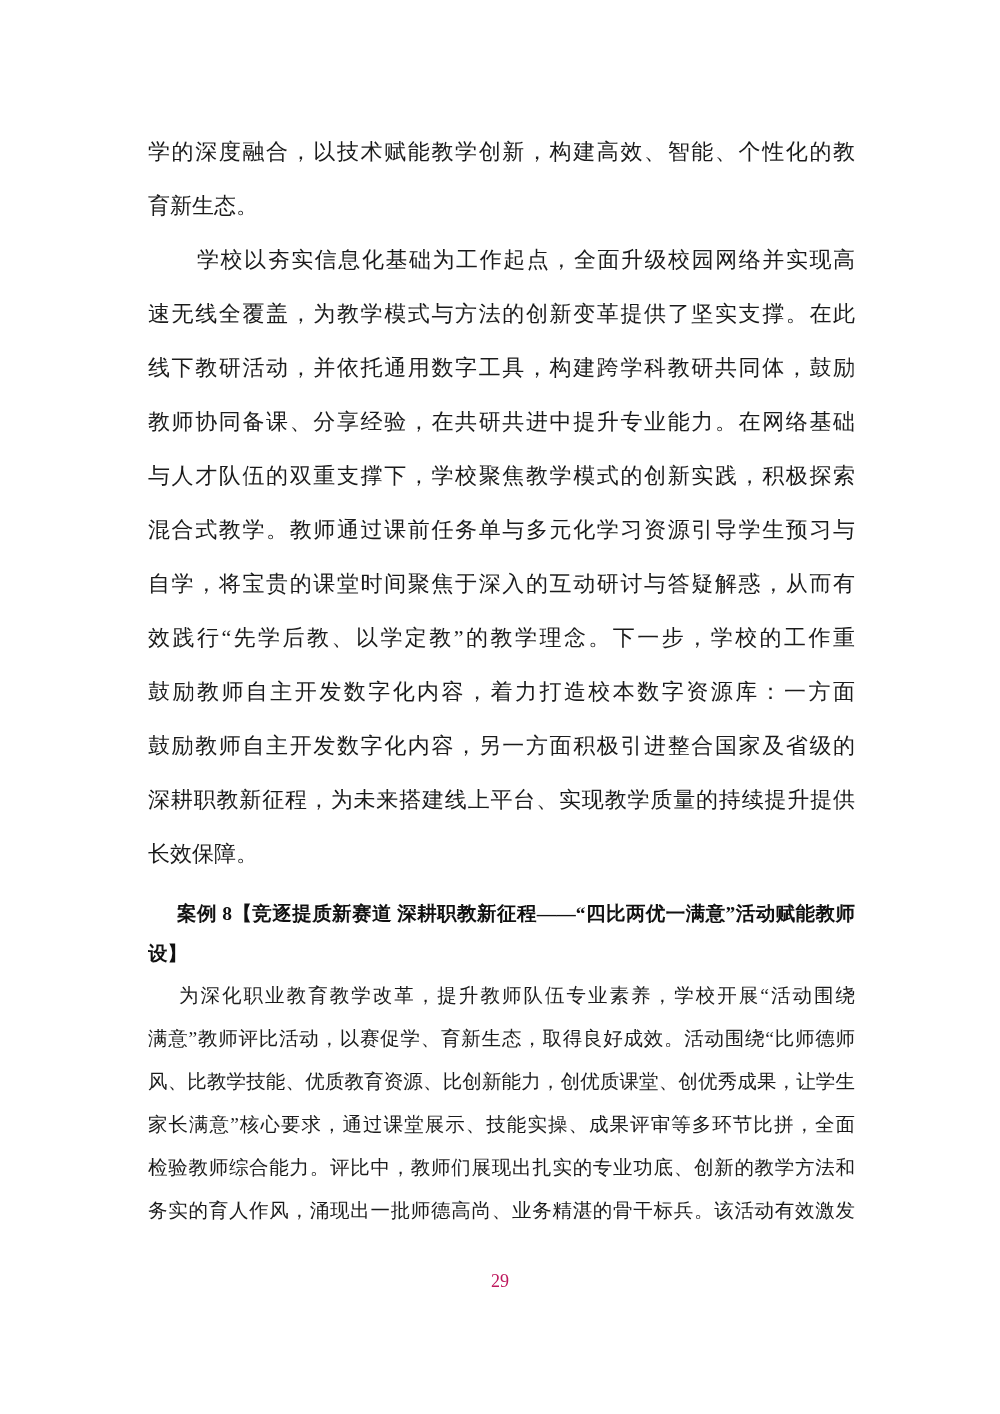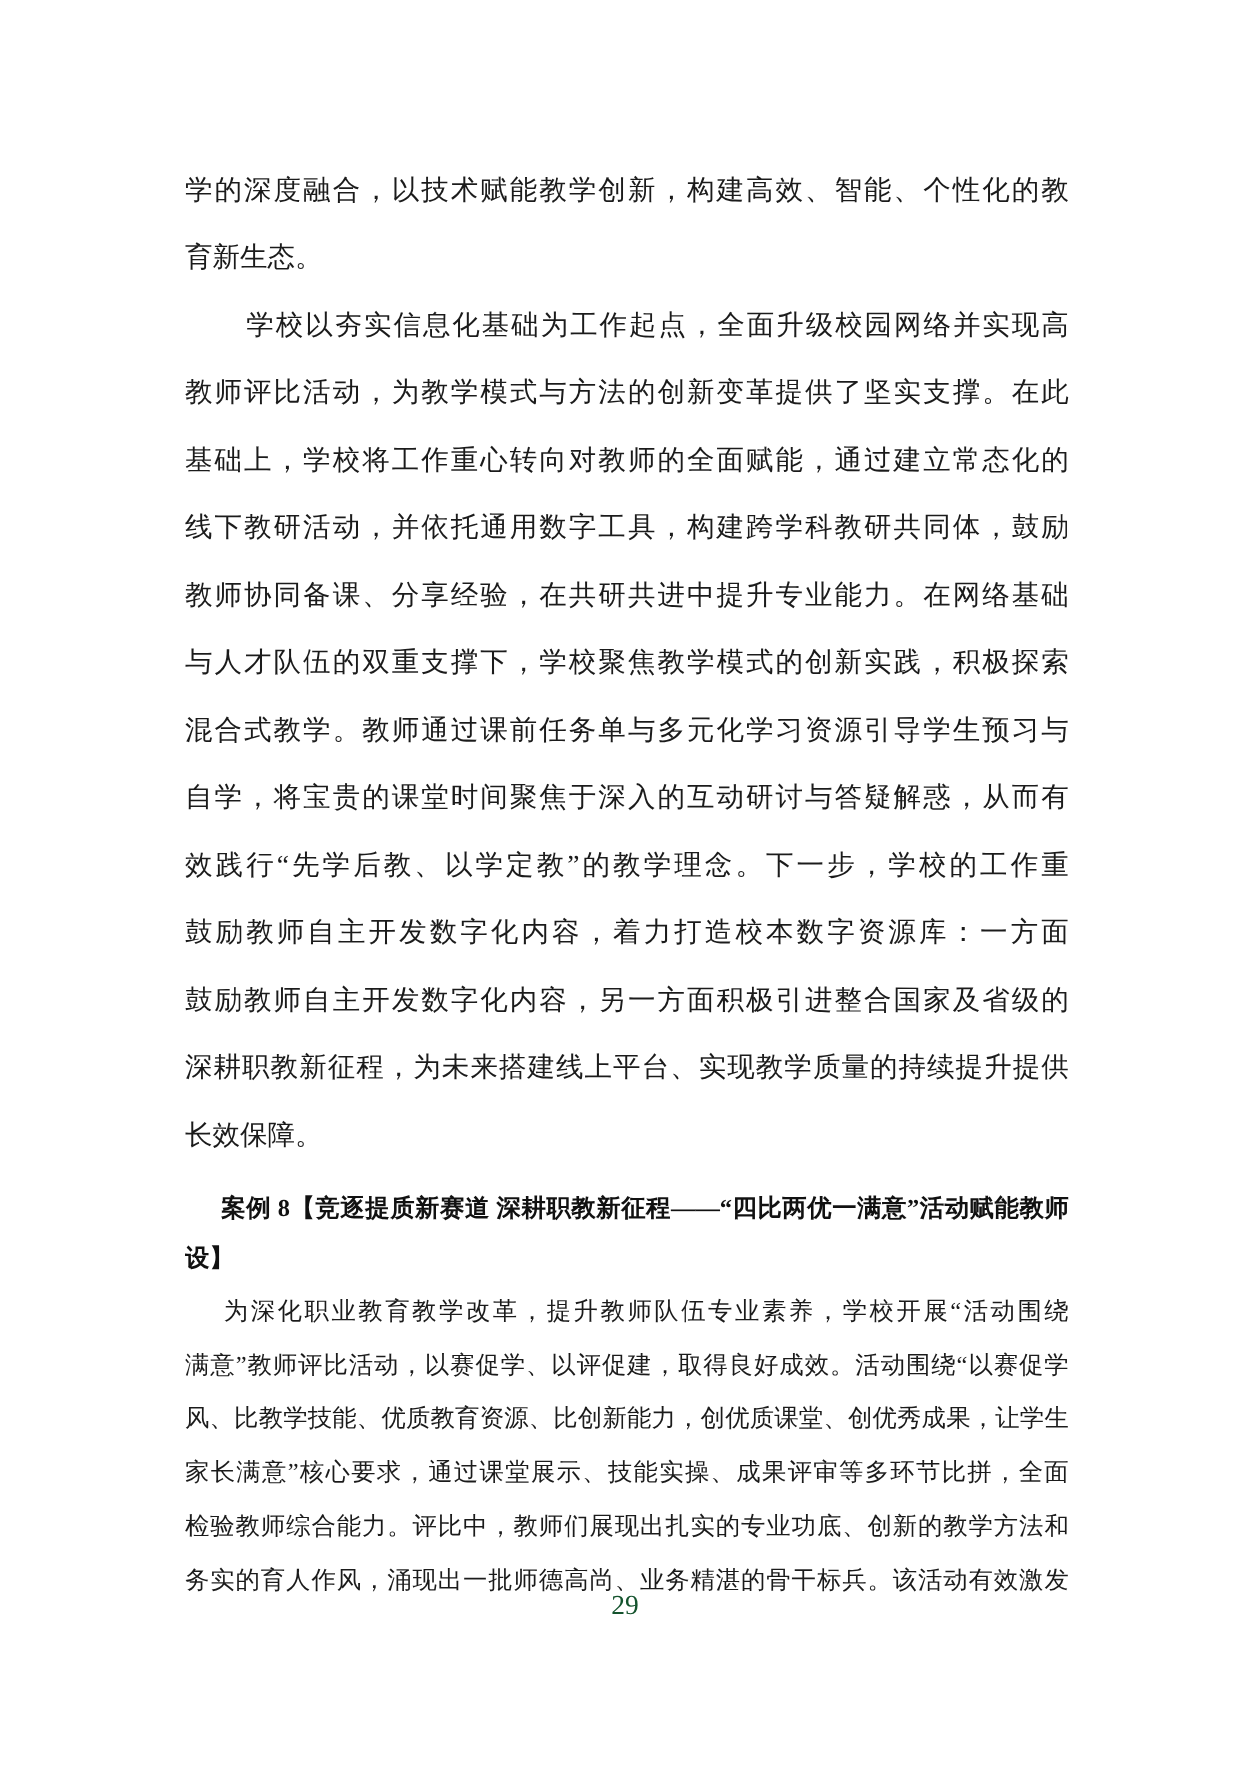"教师评比活动，为教学模式与方法的创新变革提供了坚实支撑。在此" div.line { text: 教师评比活动 -> 速无线全覆盖 }
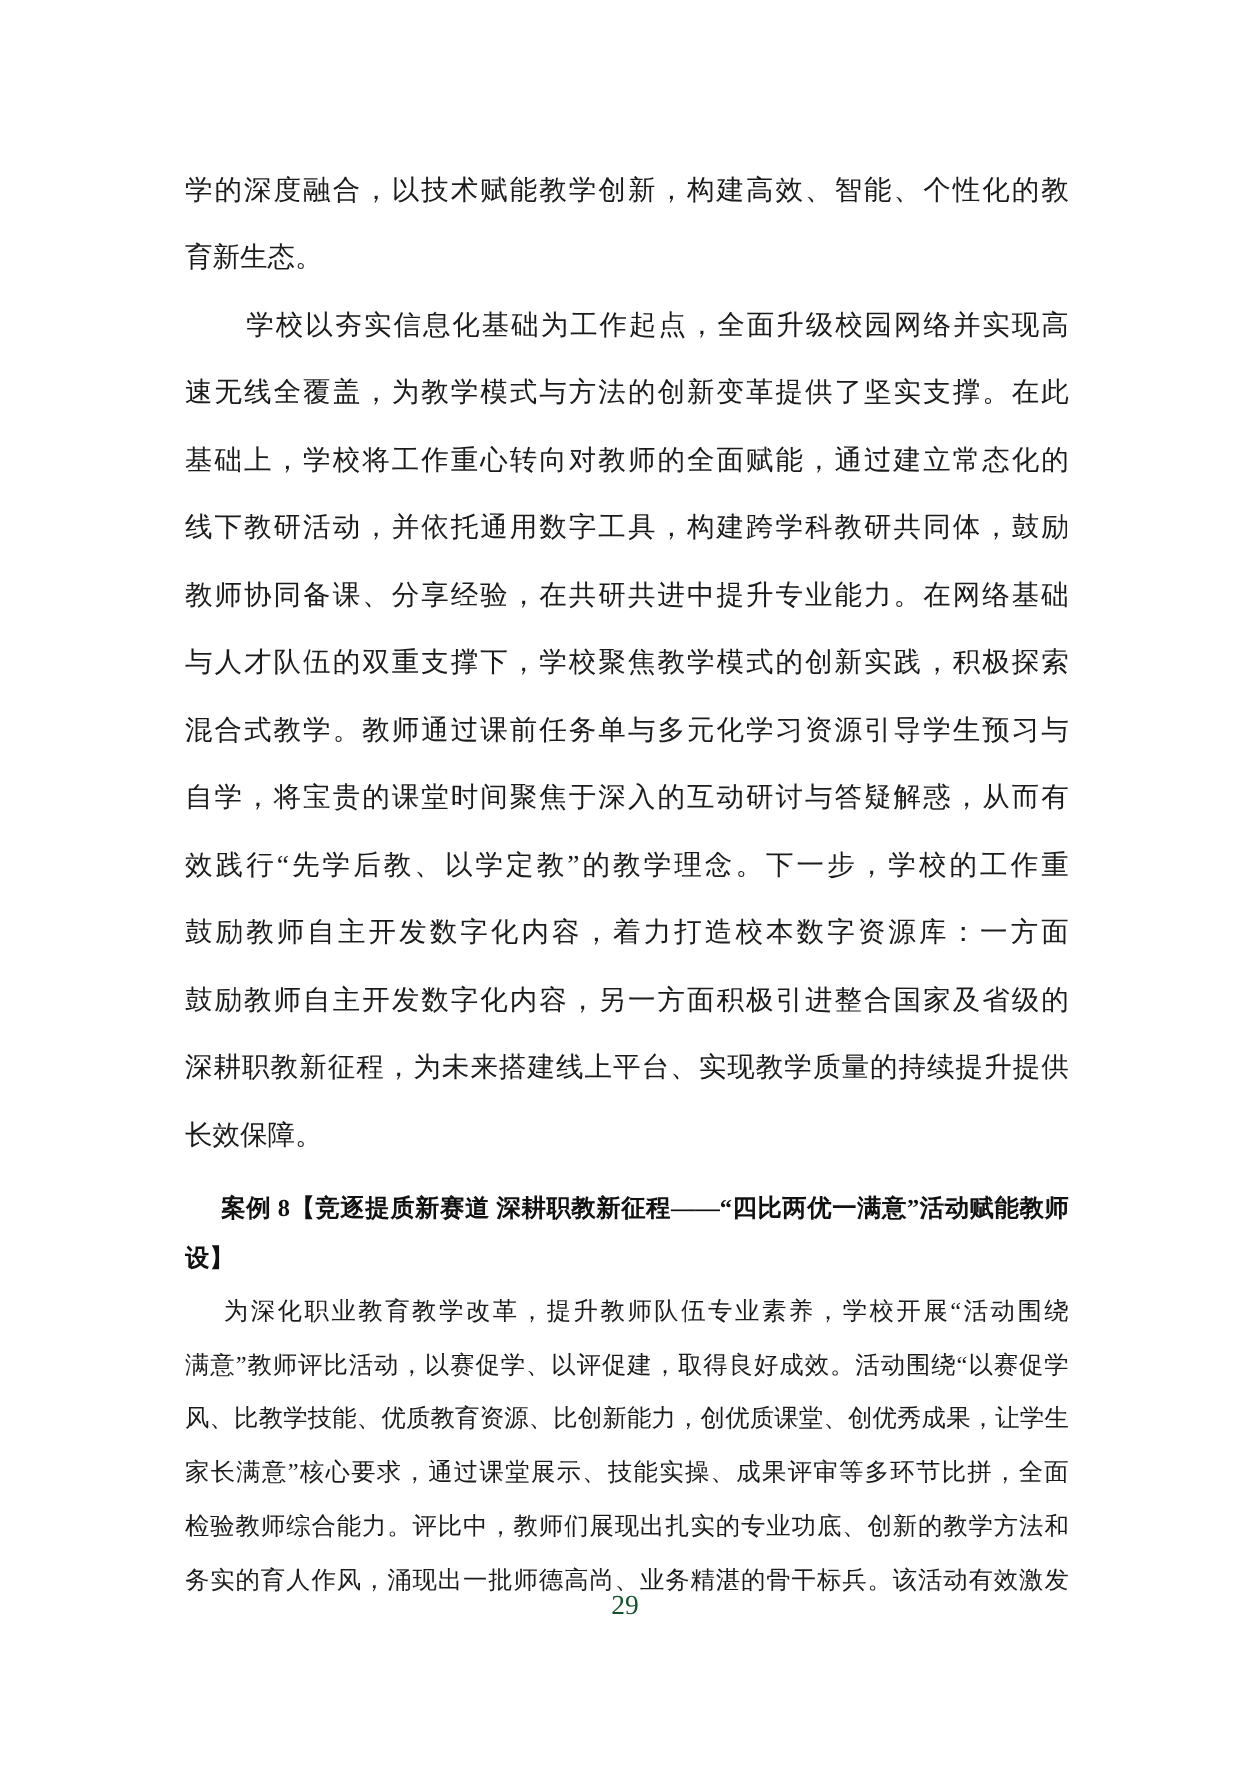"基础上，学校将工作重心转向对教师的全面赋能，通过建立常态化的" div.line { html: <div>基础上，学校将工作重心转向对教师的全面赋能，通过建立常态化的</div> -> none }
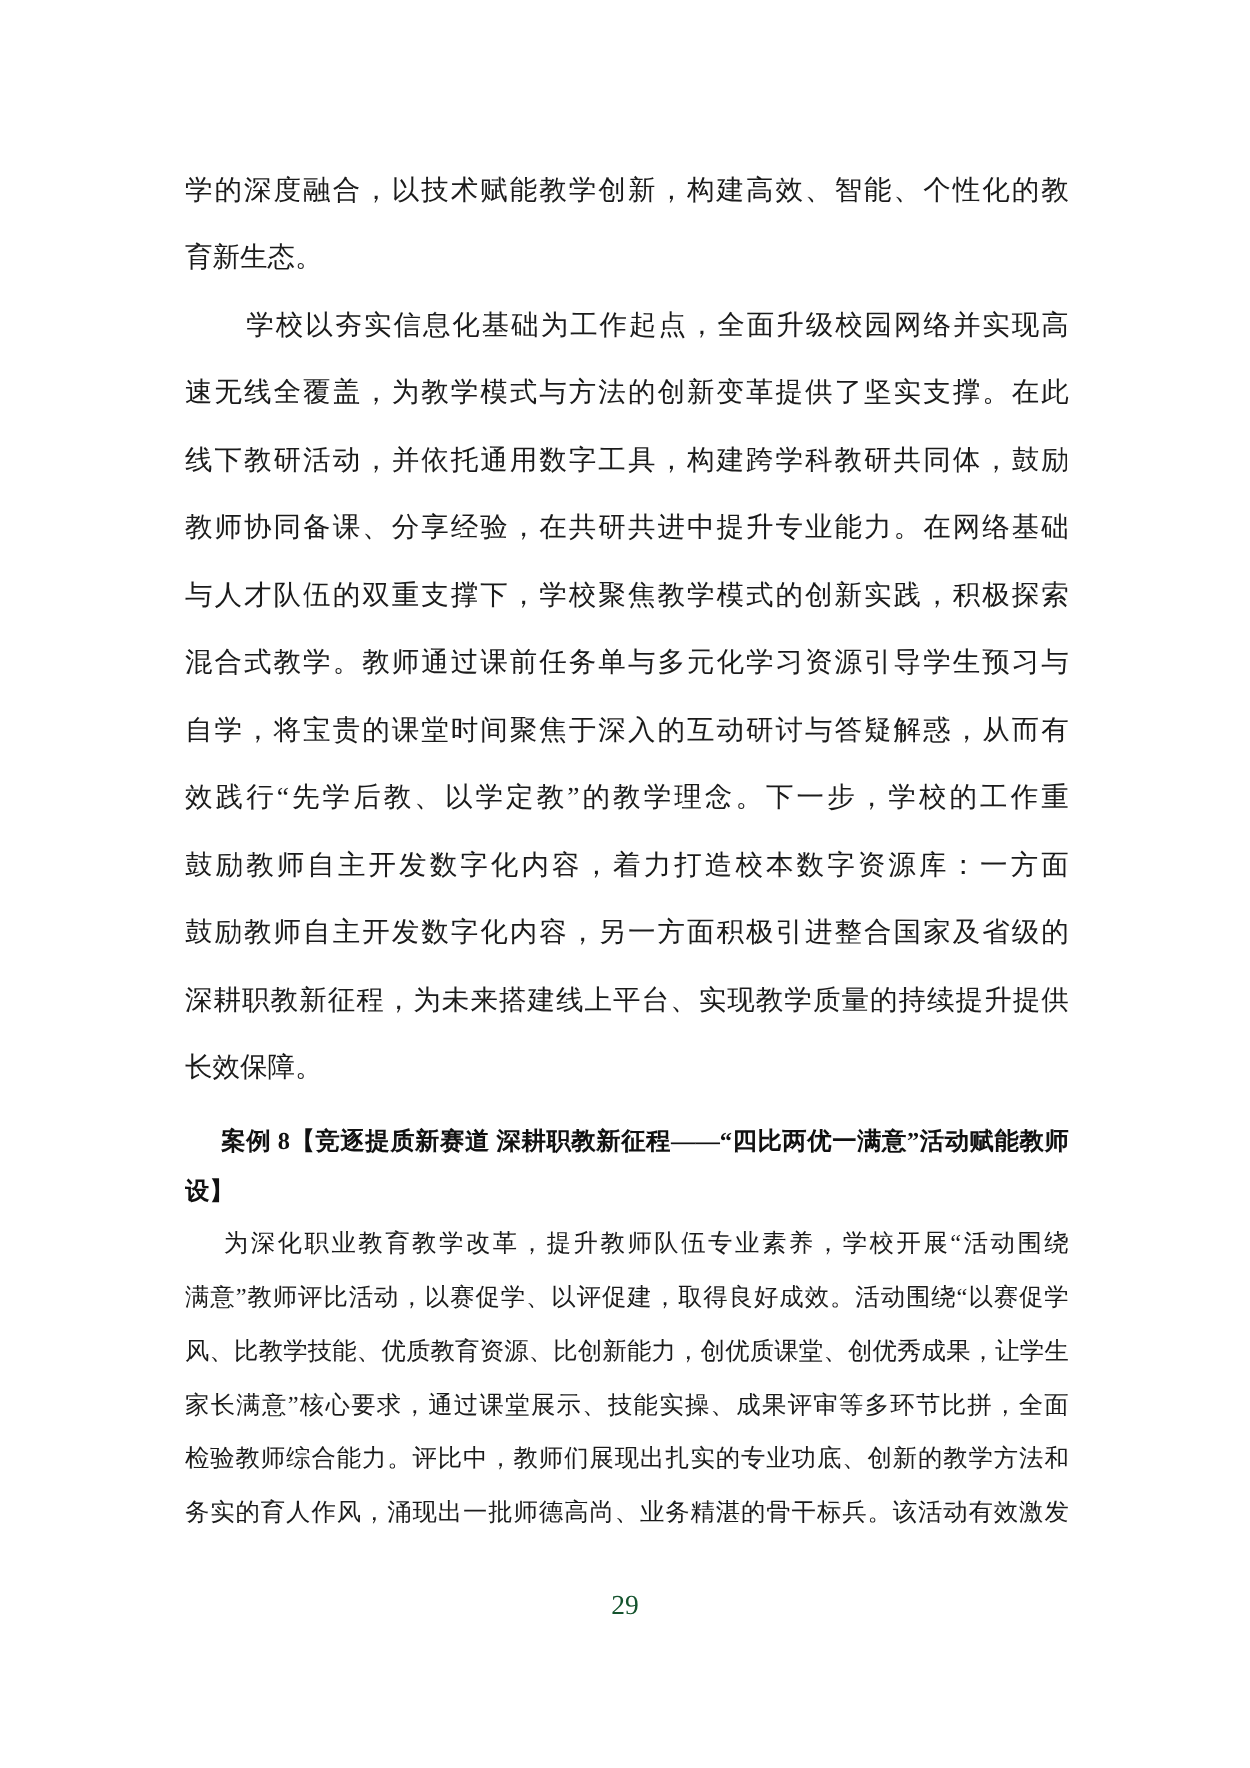"满意”教师评比活动，以赛促学、以评促建，取得良好成效。活动围绕“以赛促学" div.line { text: 以评促建，取得良好成效。活动围绕“以赛促学 -> 育新生态，取得良好成效。活动围绕“比师德师 }
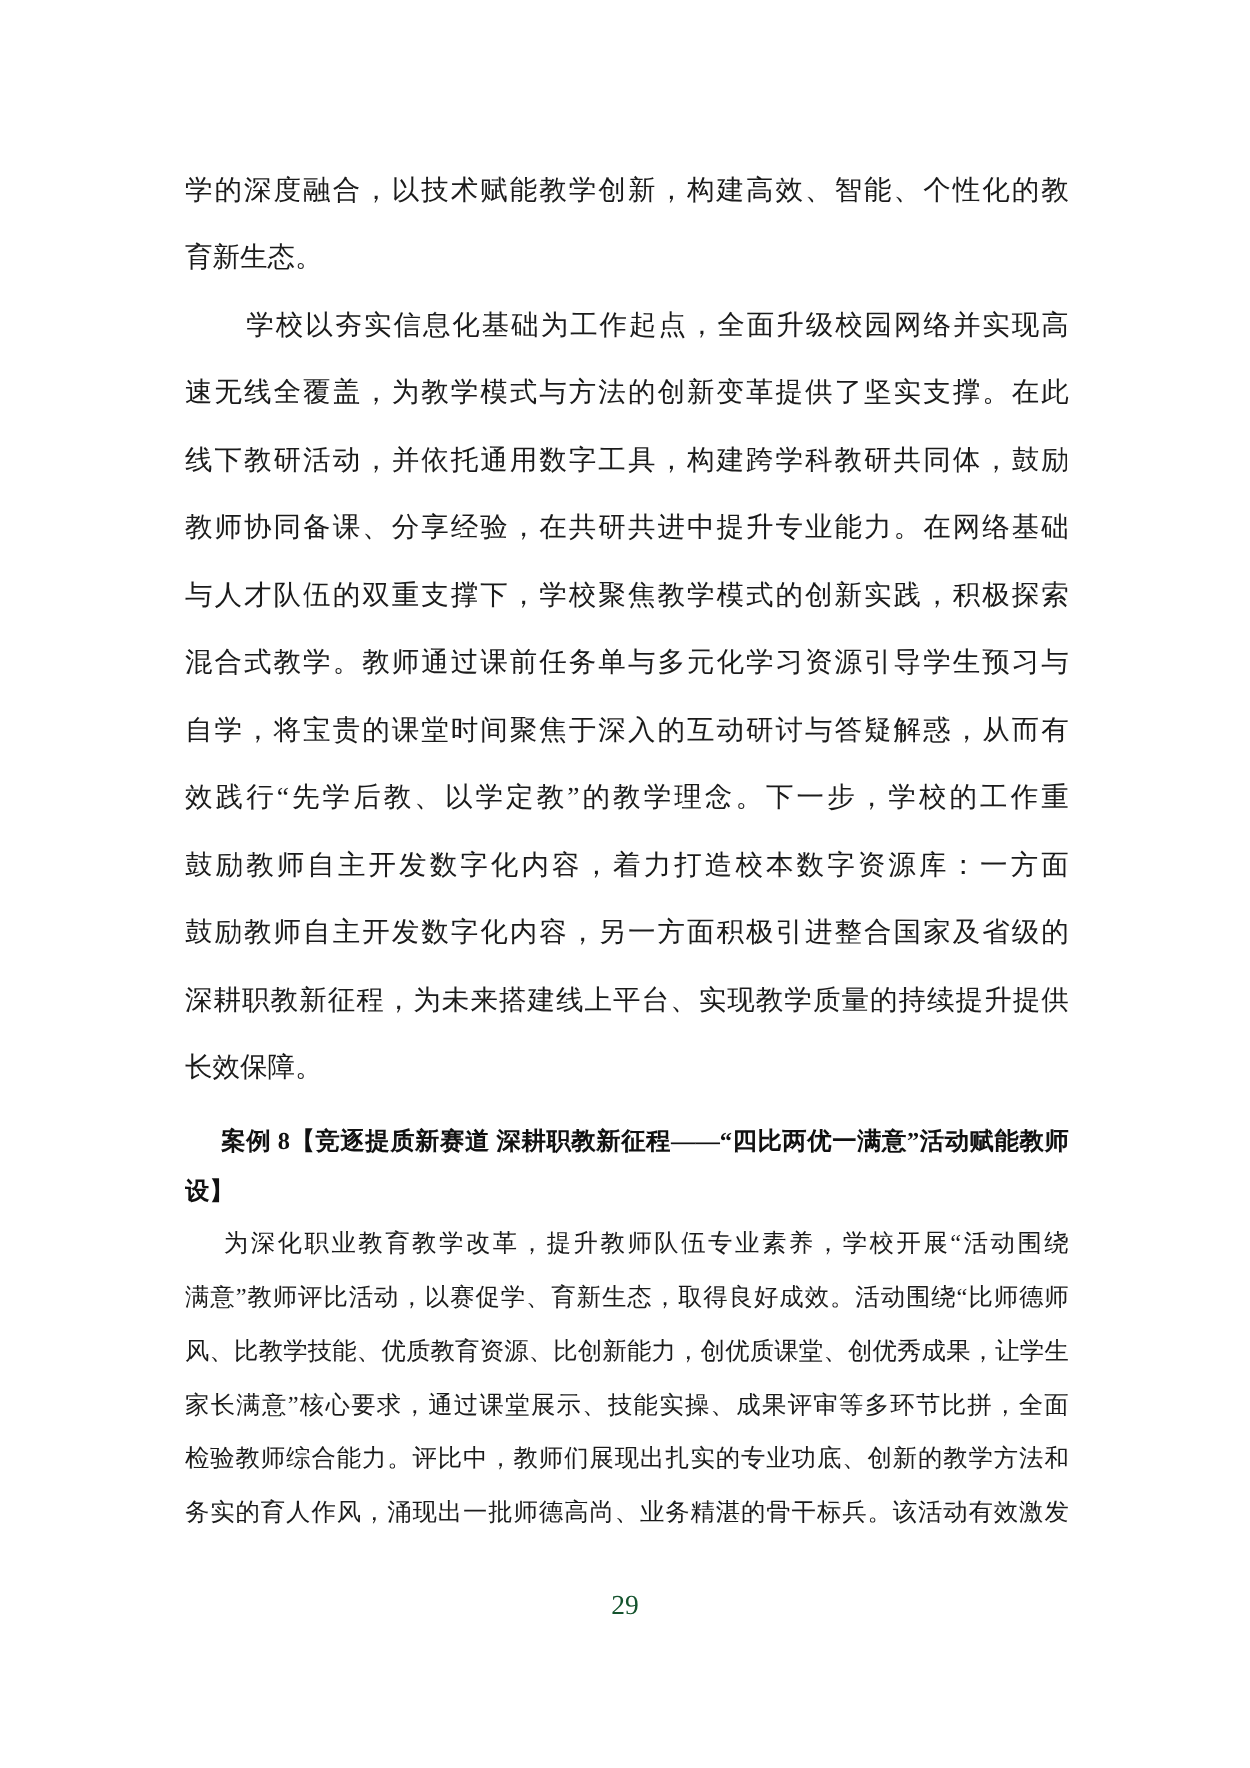"29" .page-number { color: #14532d -> #be185d; font-size: 22px -> 18px }
